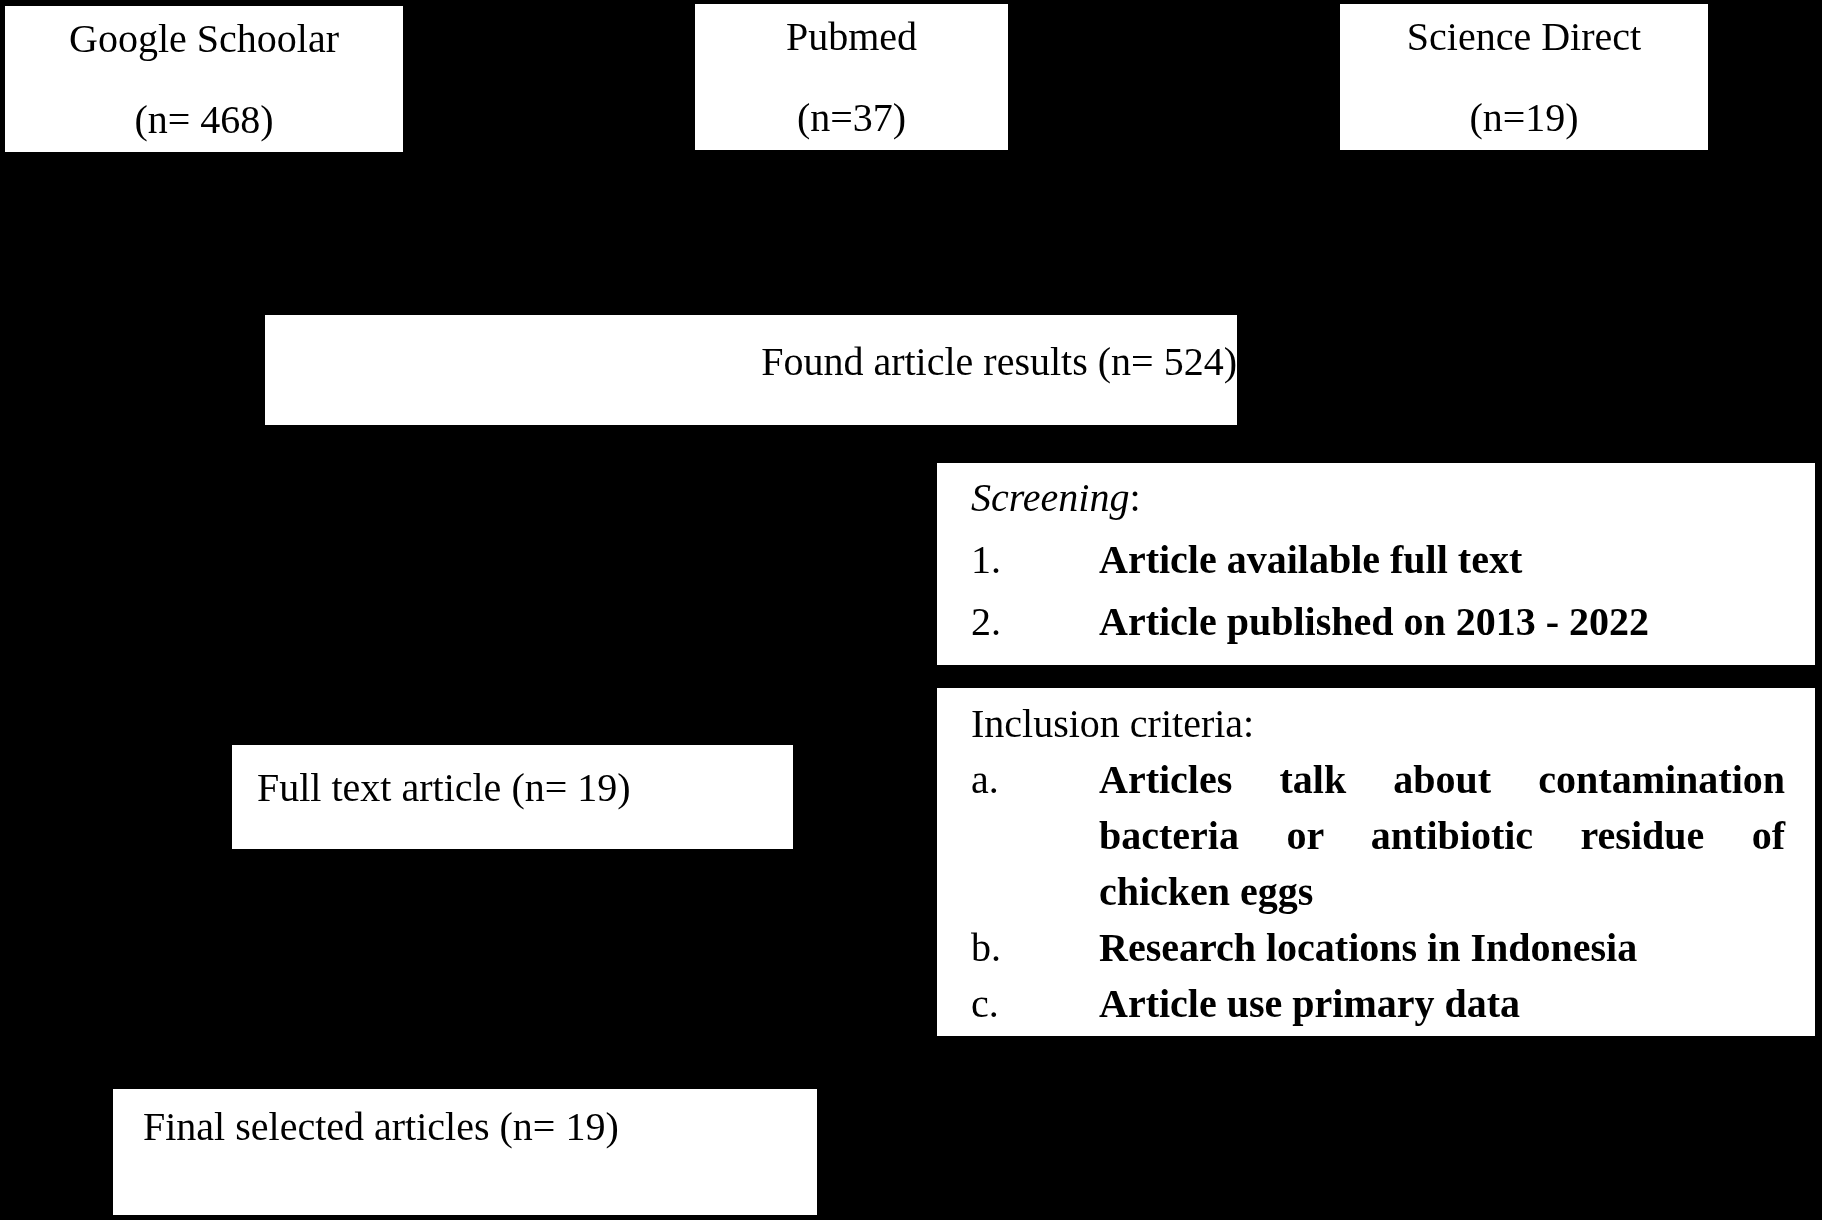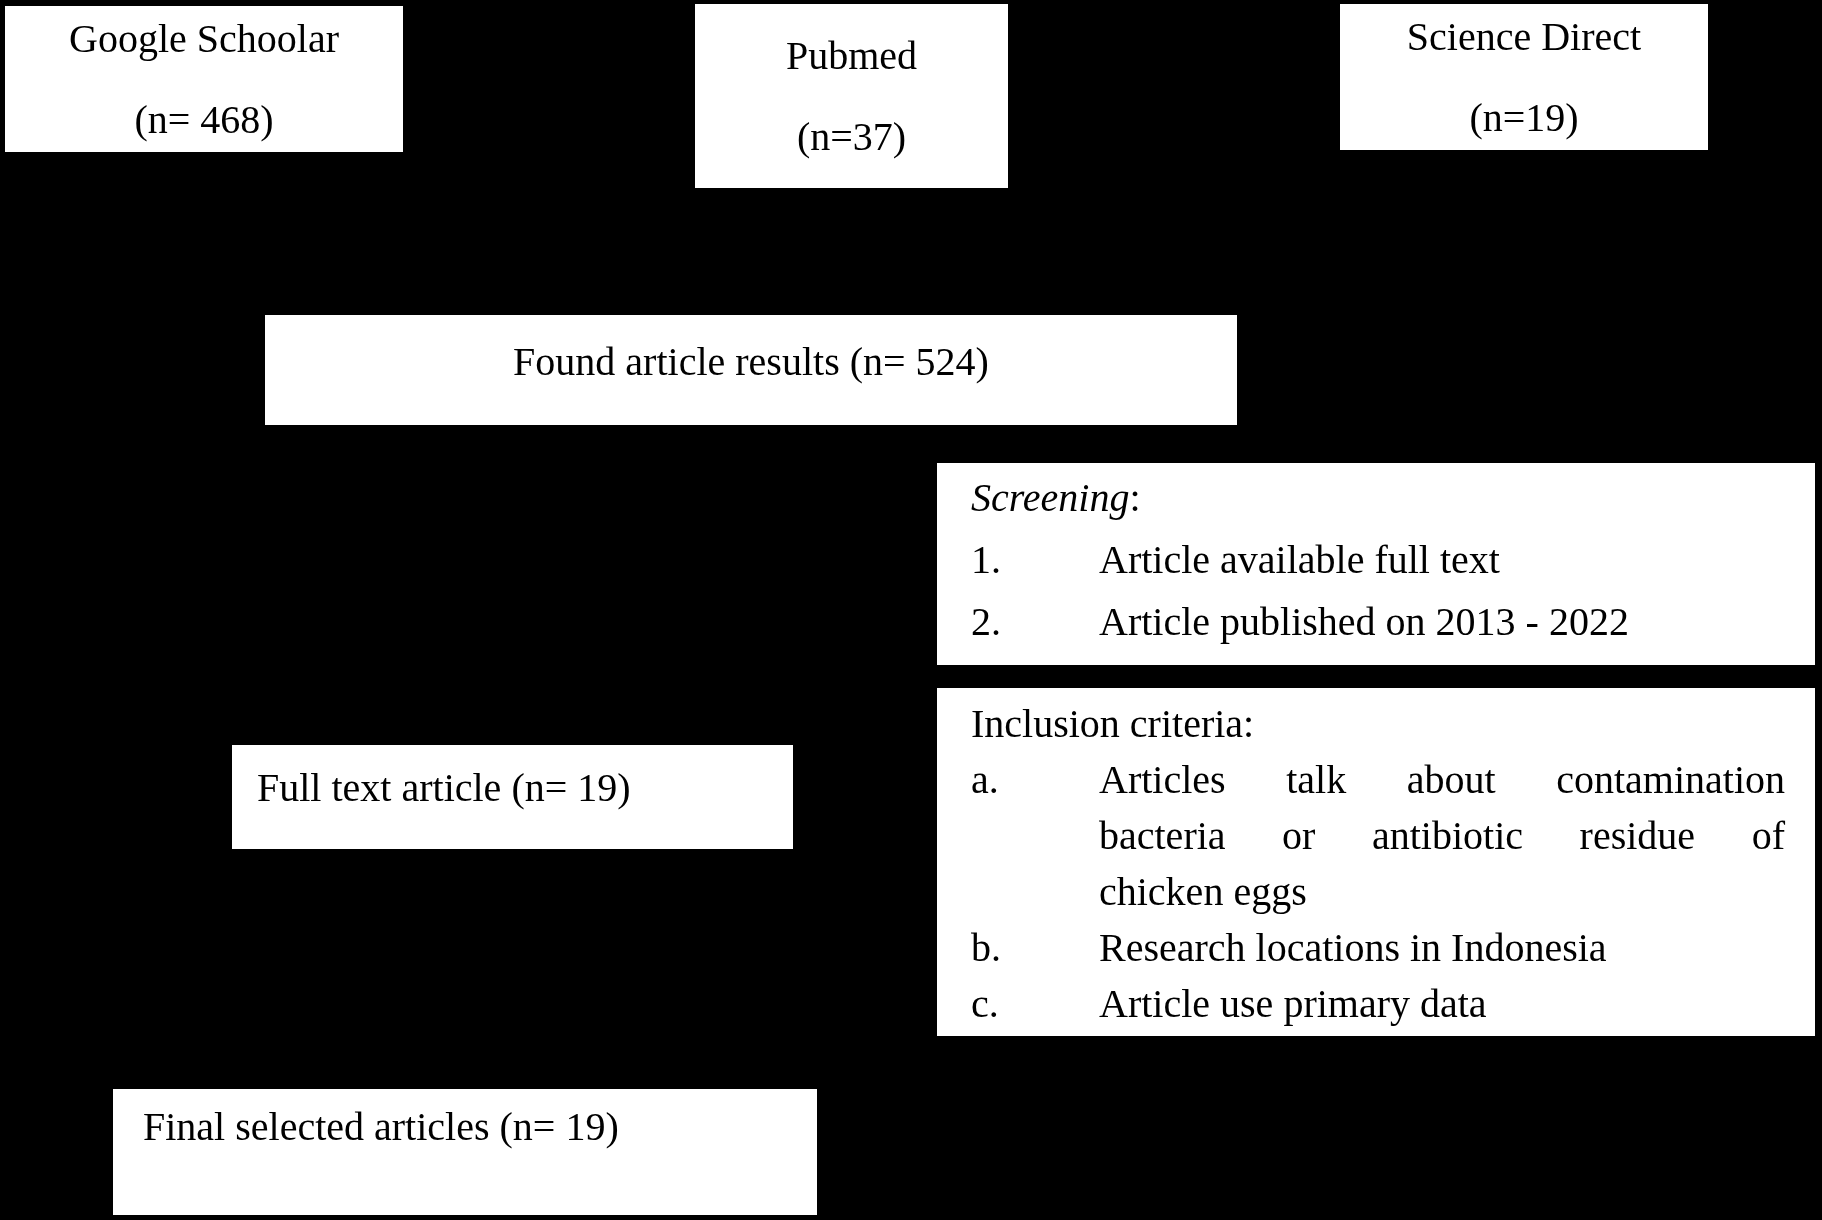"Pubmed" .box-pubmed { height: 184px -> 146px }
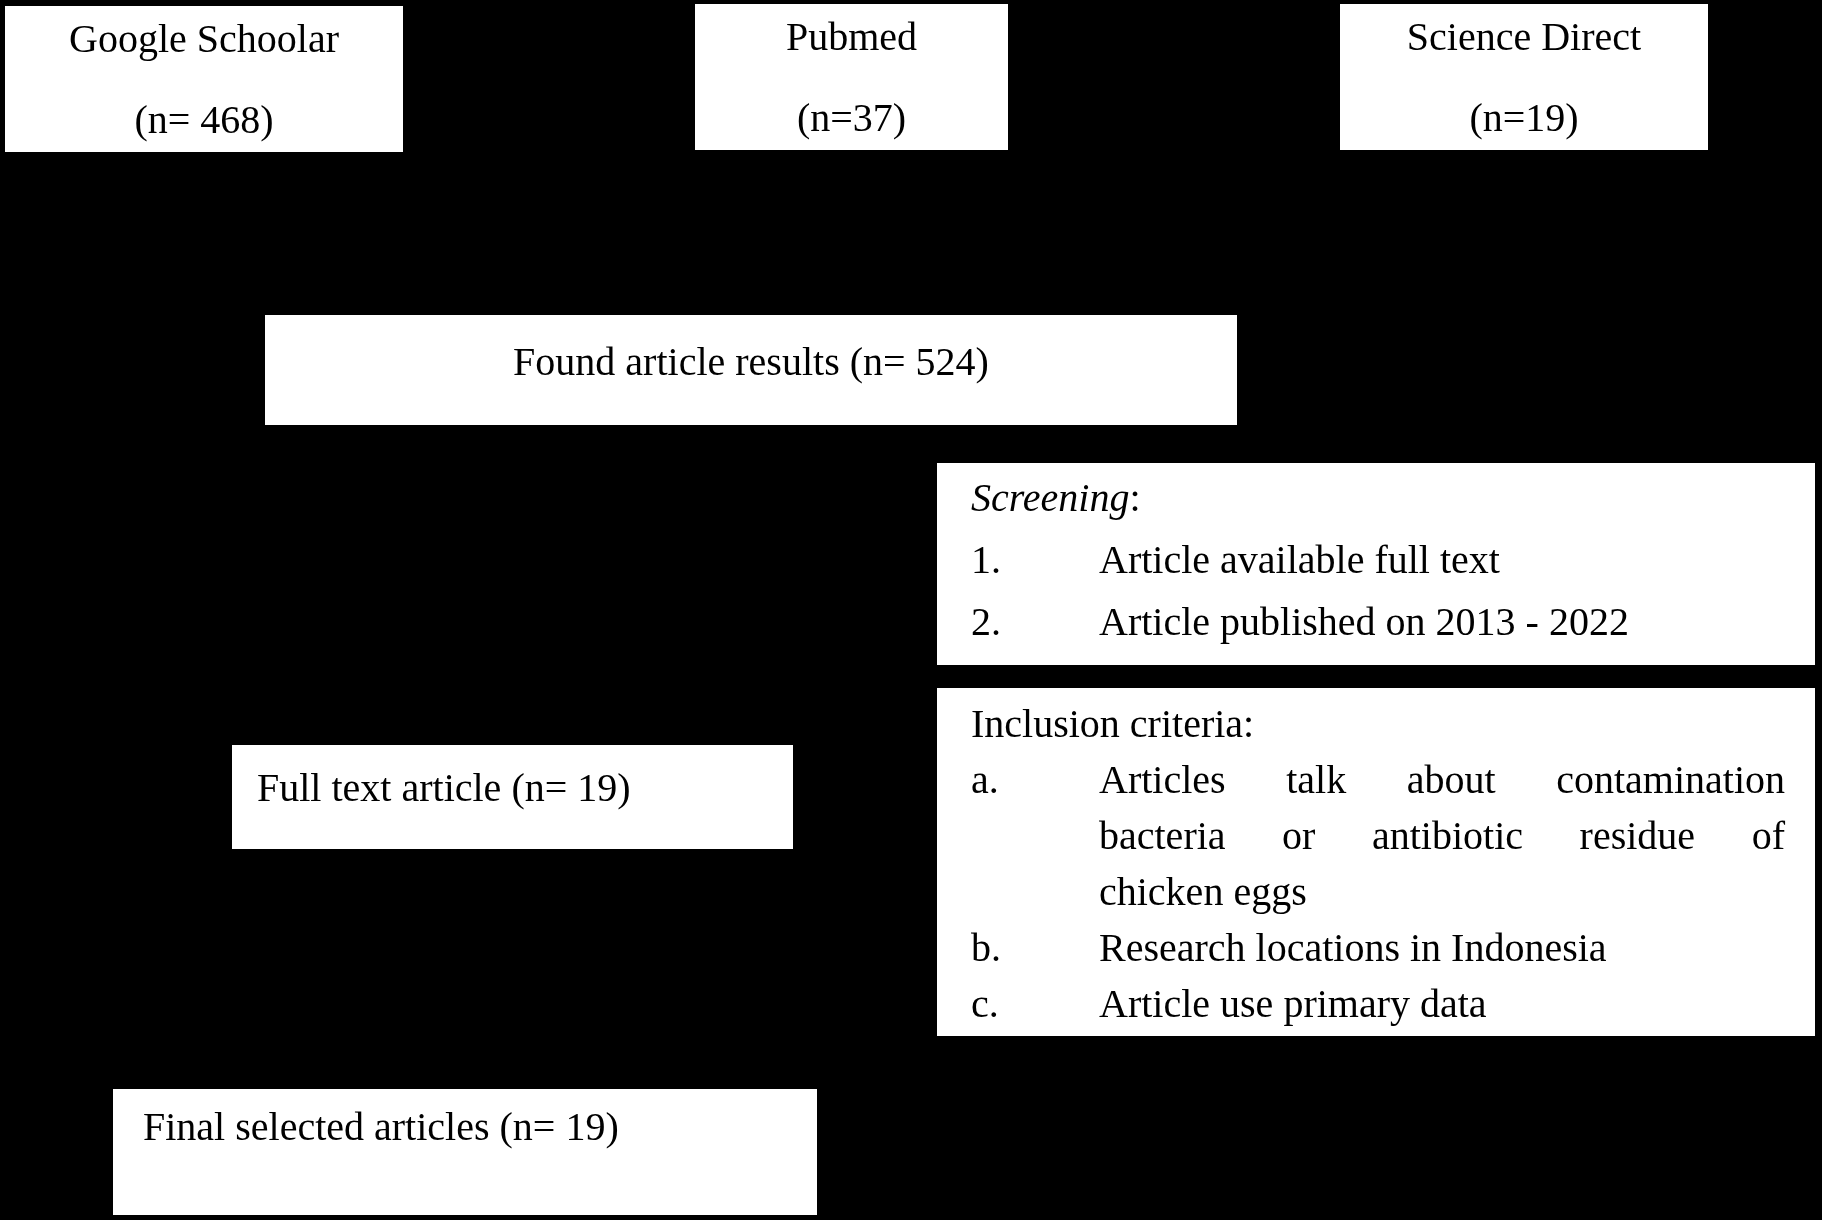"Found article results (n= 524)" .box-found { justify-content: center -> flex-end }
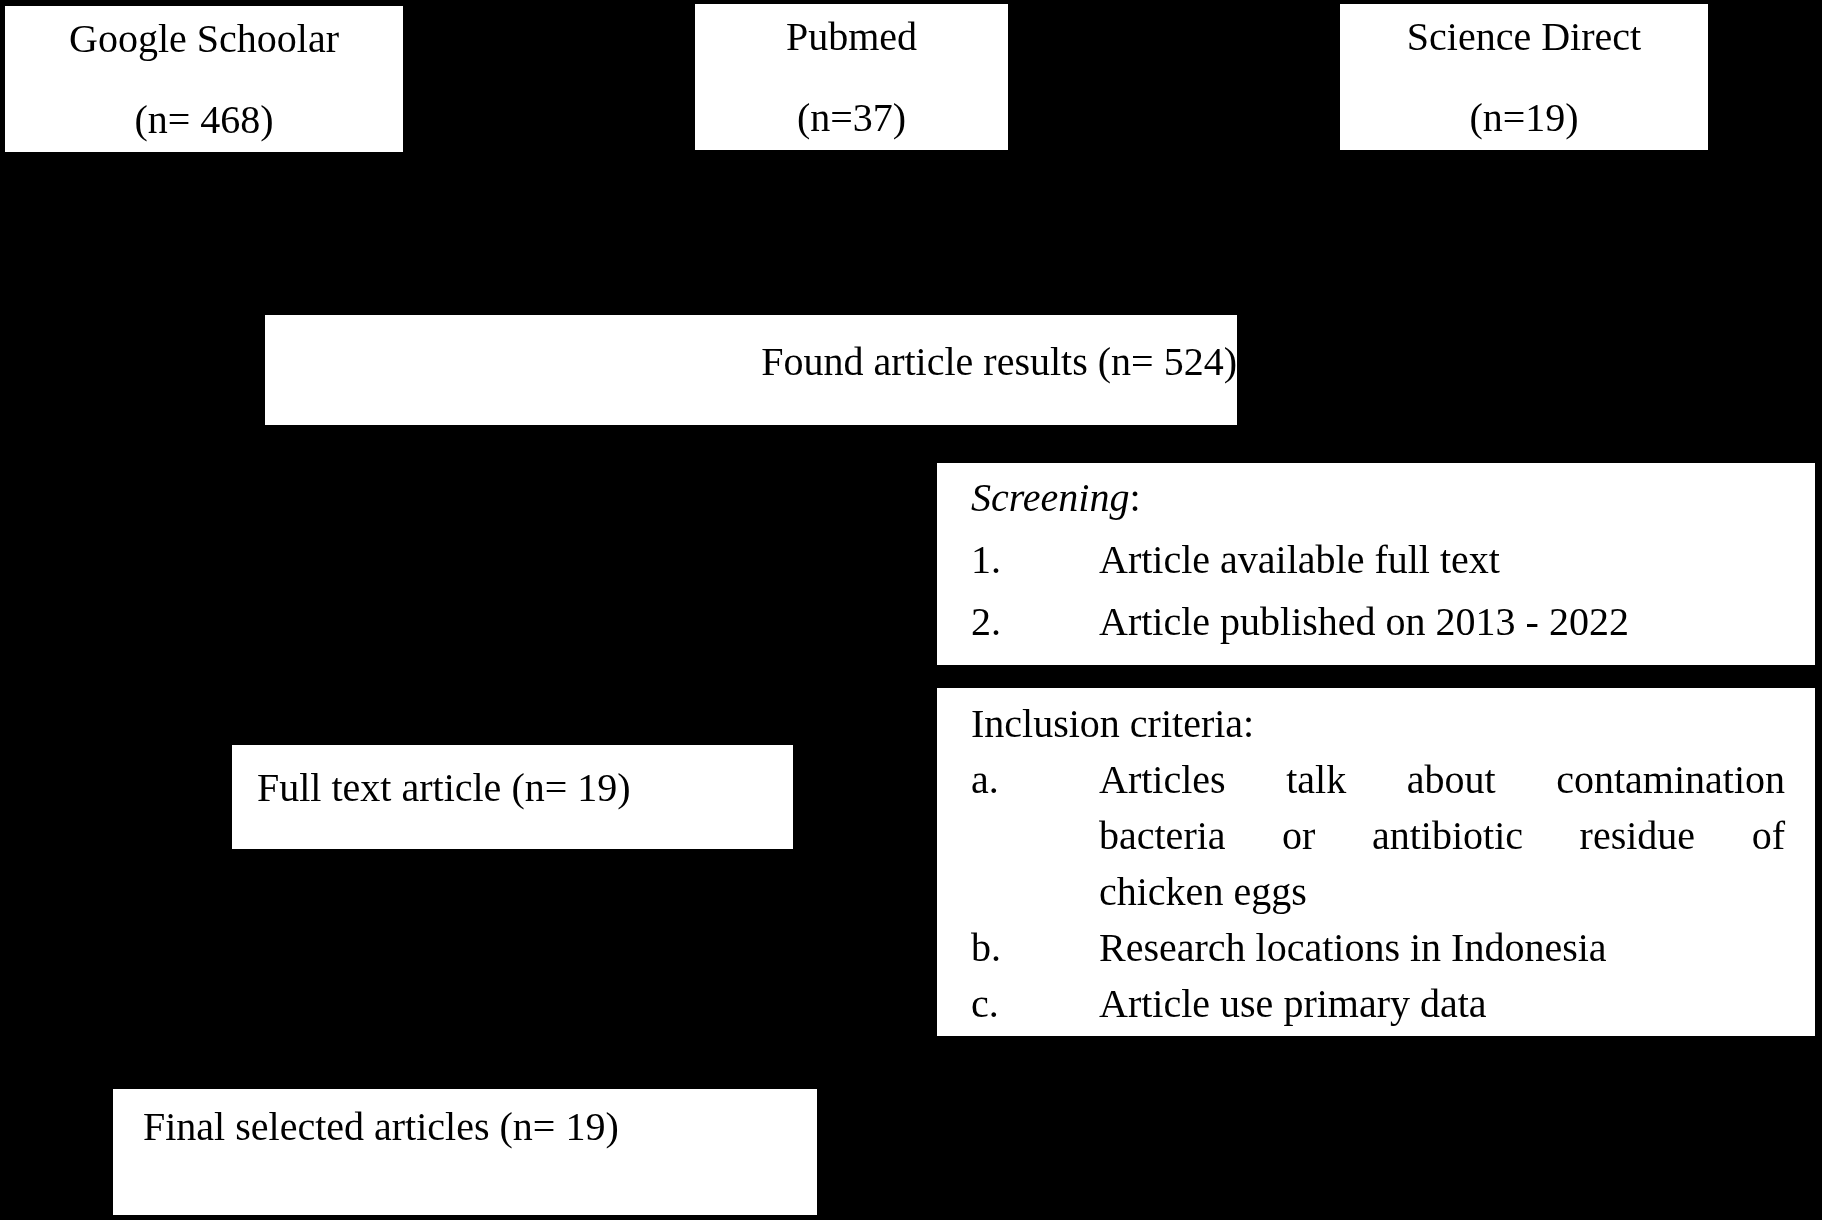"Article available full text" .item-text { font-weight: none -> bold }
